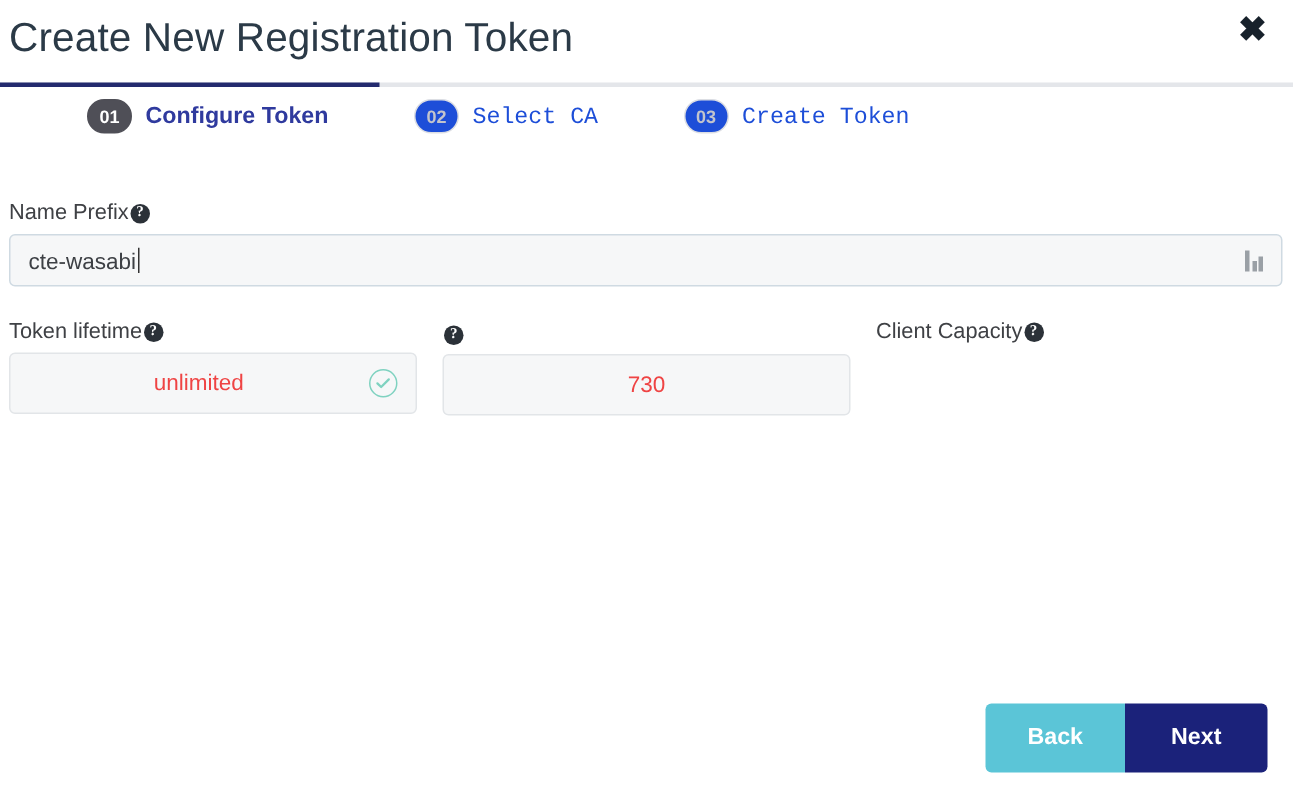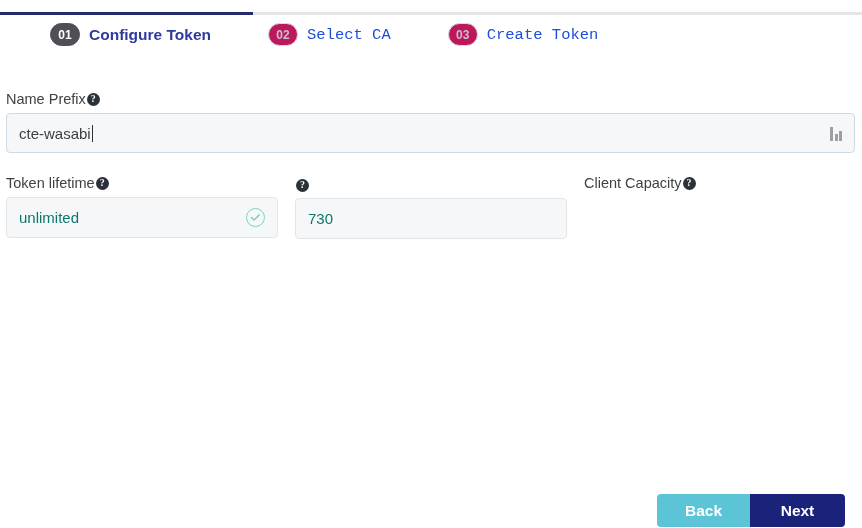"Create New Registration Token" div.header { html: none -> <div> <h1>Create New Registration Token</h1> <button>✖</button> </div> }
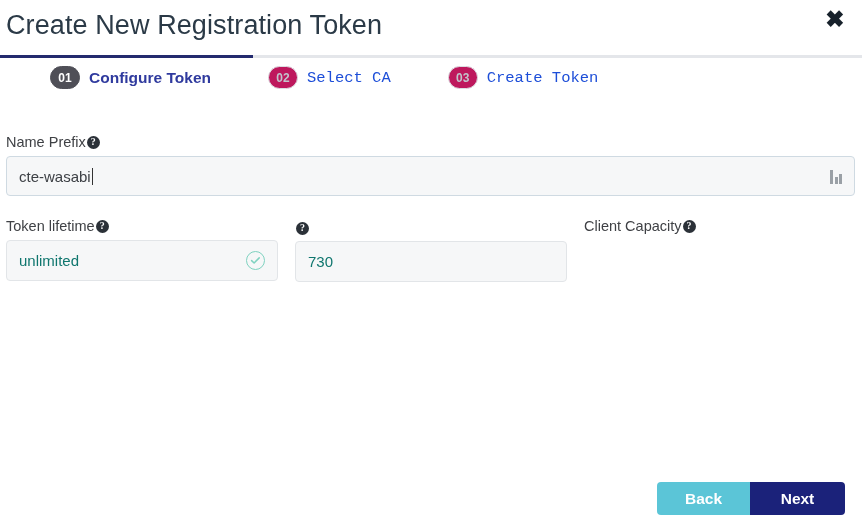"01" .steps { left: 8px -> 16px }
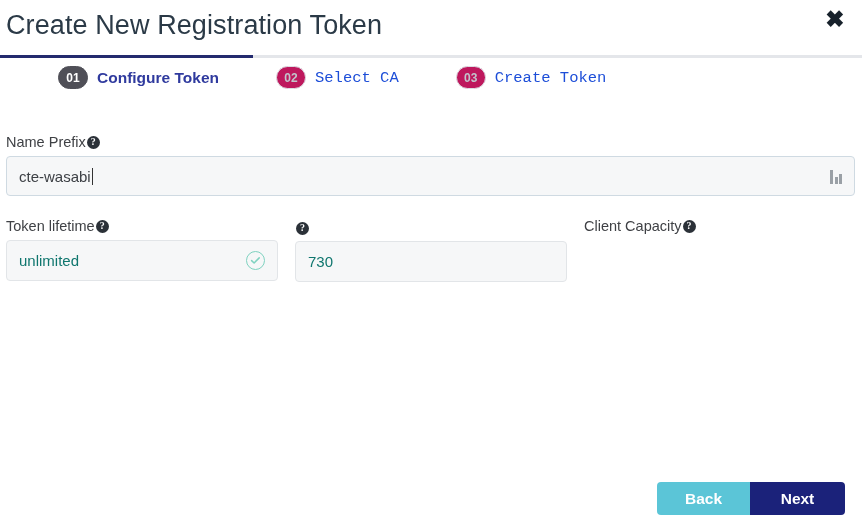"02" .step.inactive .step-badge { background: #be185d -> #1d4ed8 }
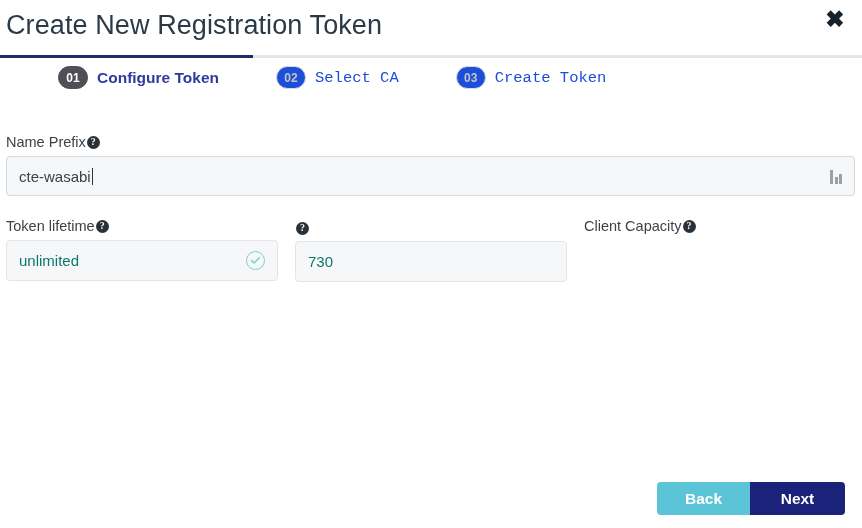"cte-wasabi" .text-input { height: 40px -> 35px }
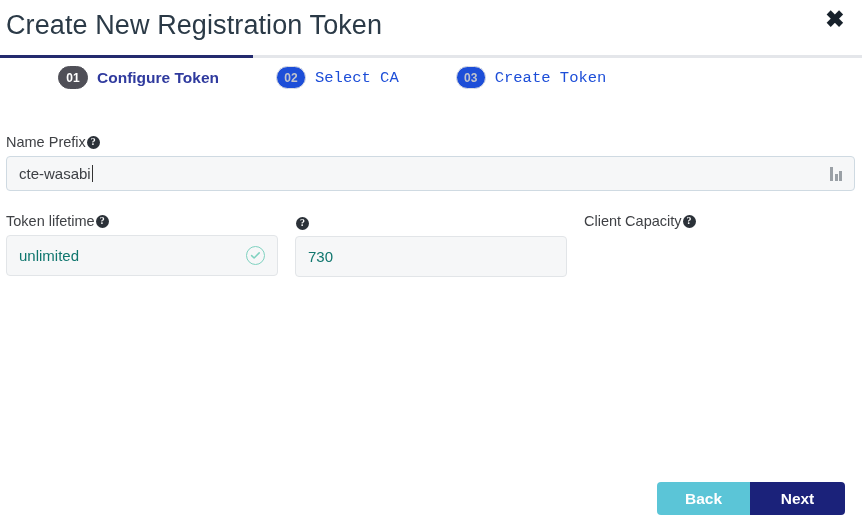"unlimited" .sm-input { color: #0f766e -> #ef4444; text-align: none -> center }
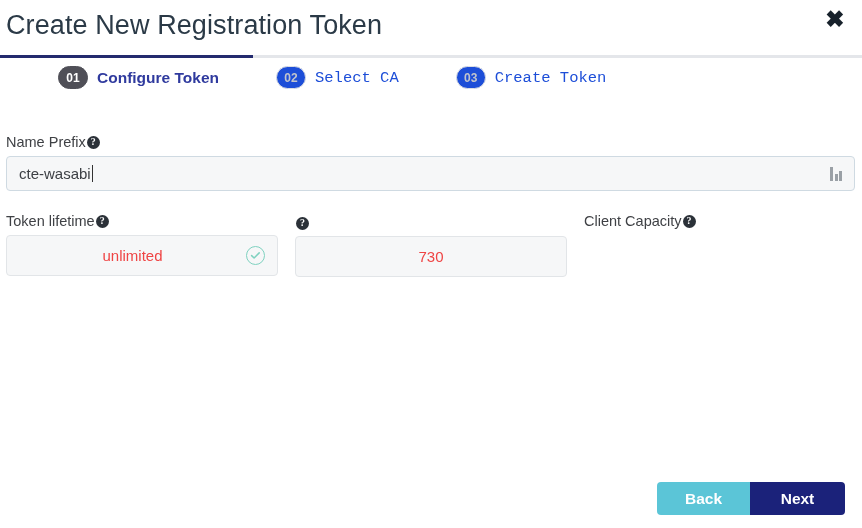"Back" .btn { height: 33px -> 46px }
